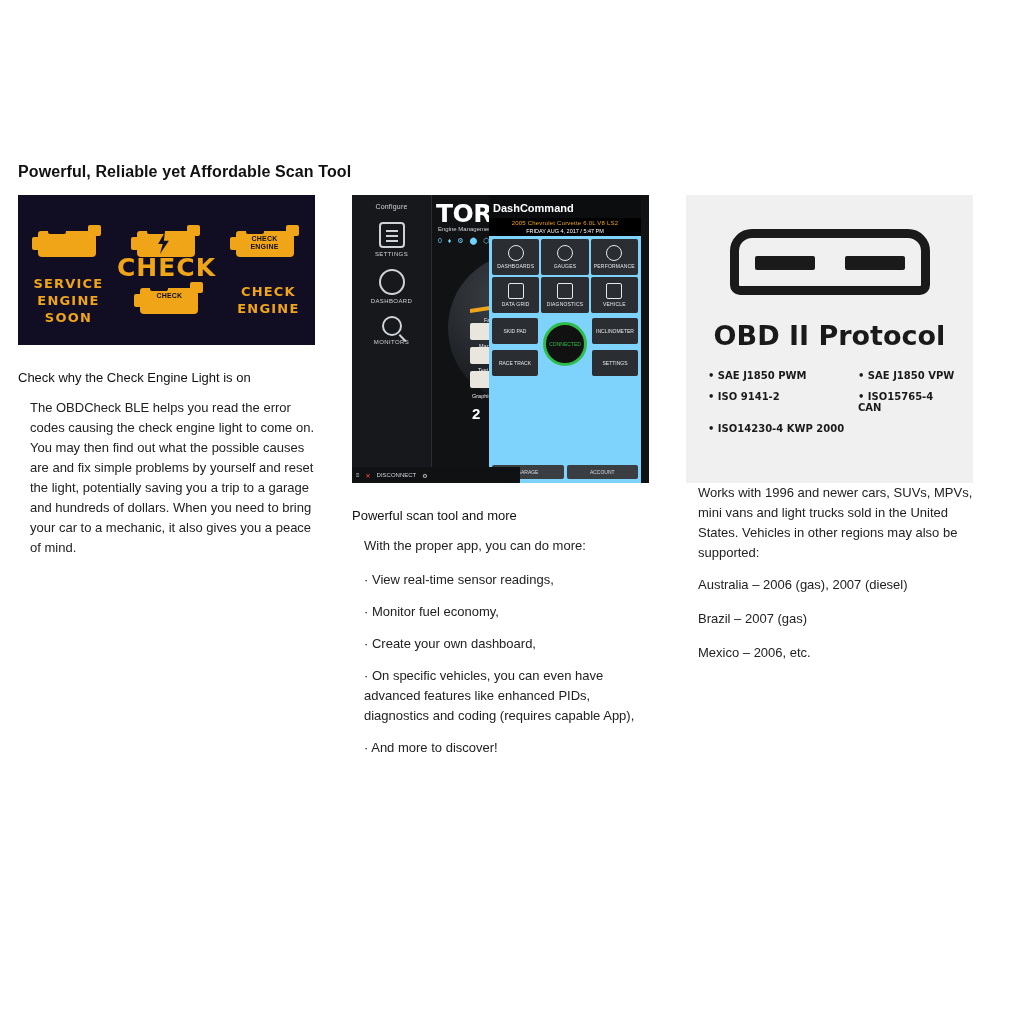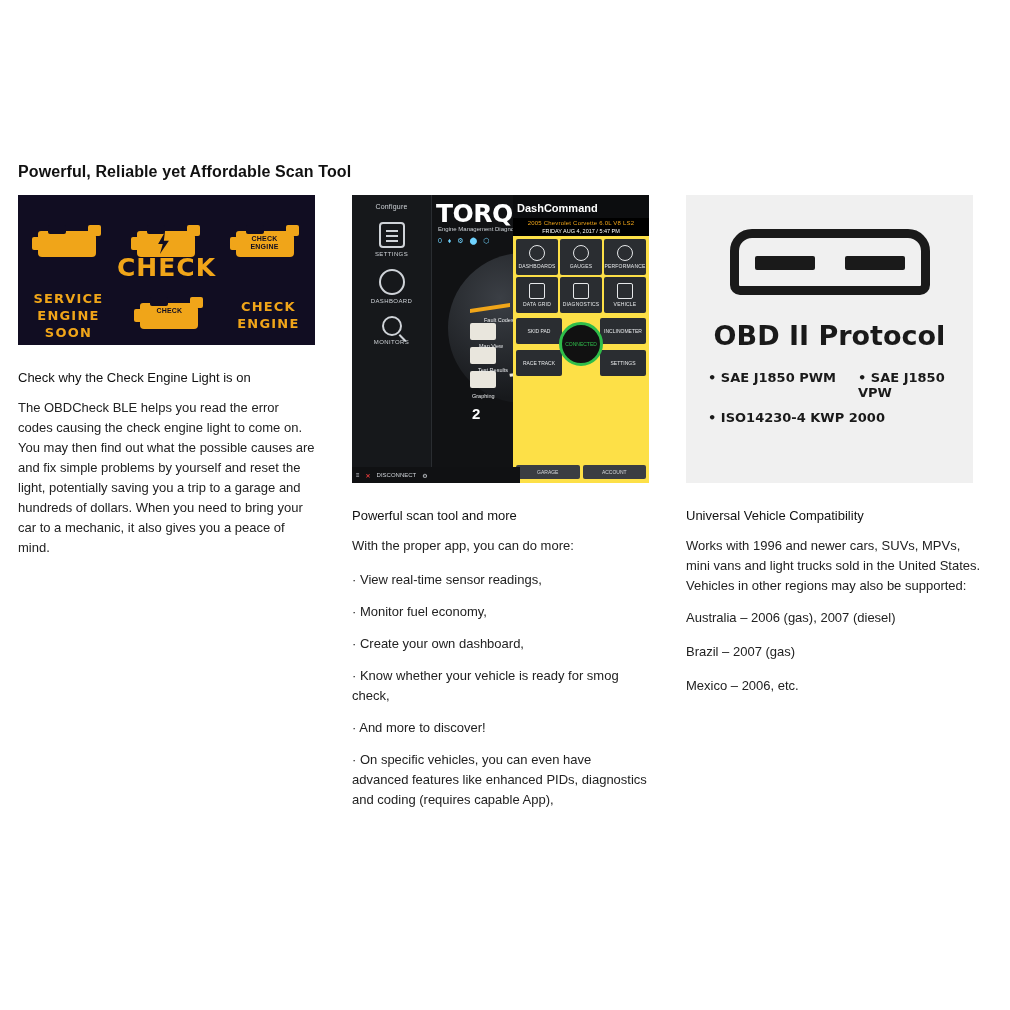"DashCommand" .app-right { background: #fde047 -> #7dd3fc; right: 0 -> 8px; width: 136px -> 152px }
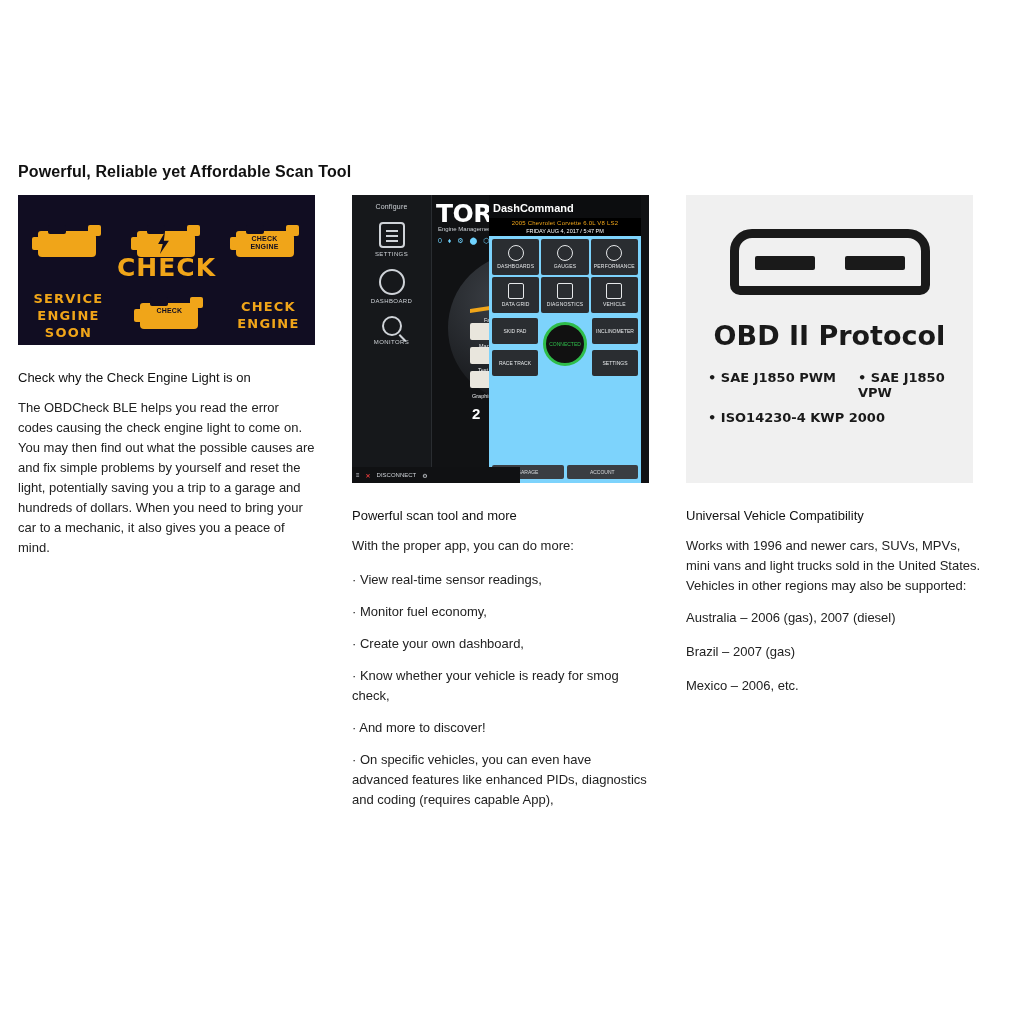"SERVICE" .ce-row.bottom { top: 95px -> 80px }
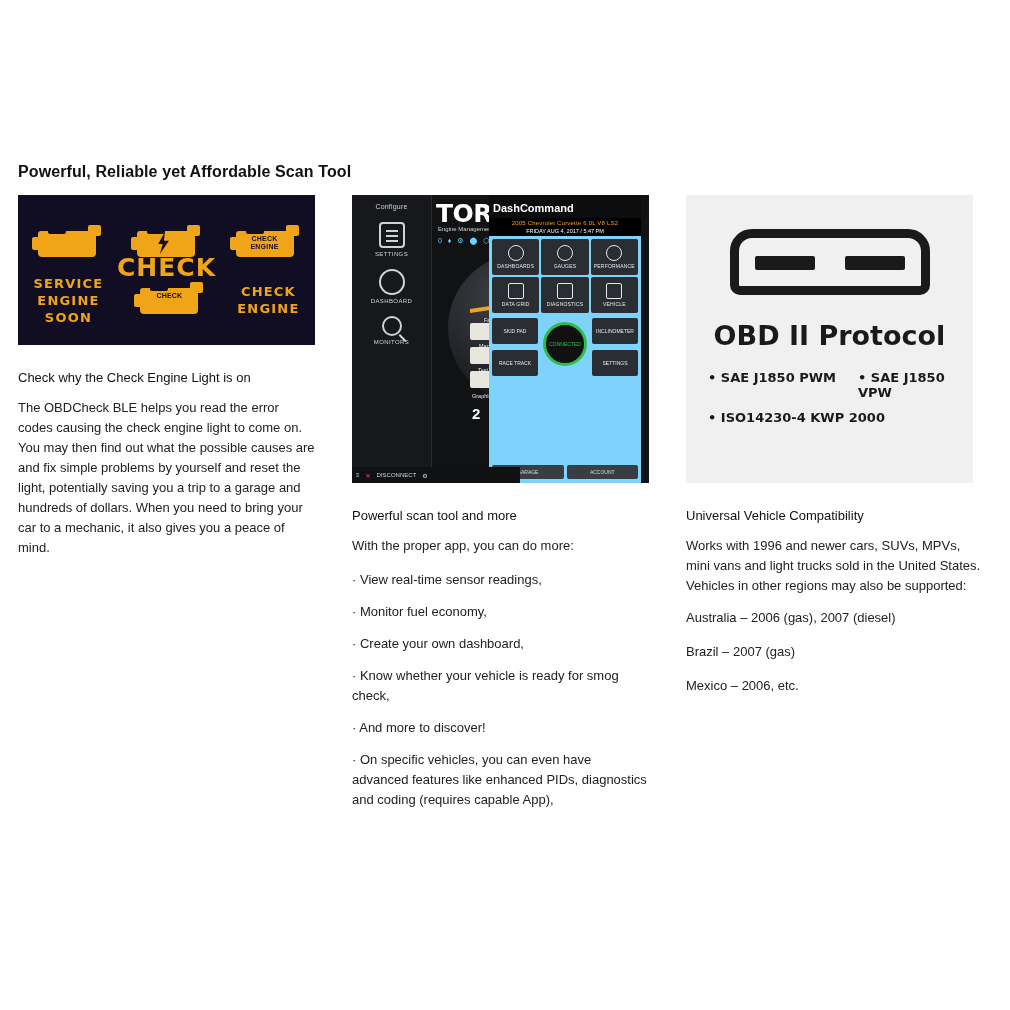"• SAE J1850 PWM" .proto-list { font-size: 13px -> 10px }
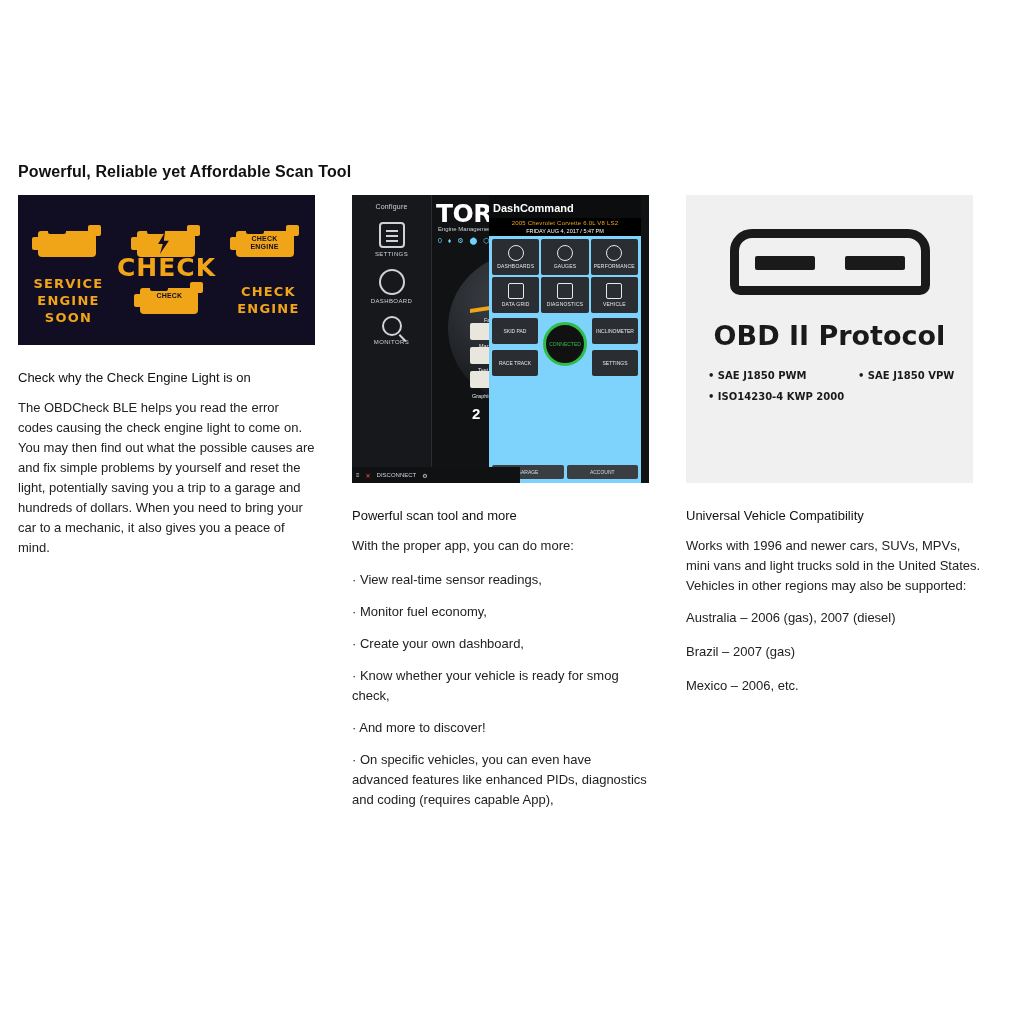"• ISO 9141-2" div.proto-row { html: none -> <div> <div>• ISO 9141-2</div> <div>• ISO15765-4 CAN</div> </div> }
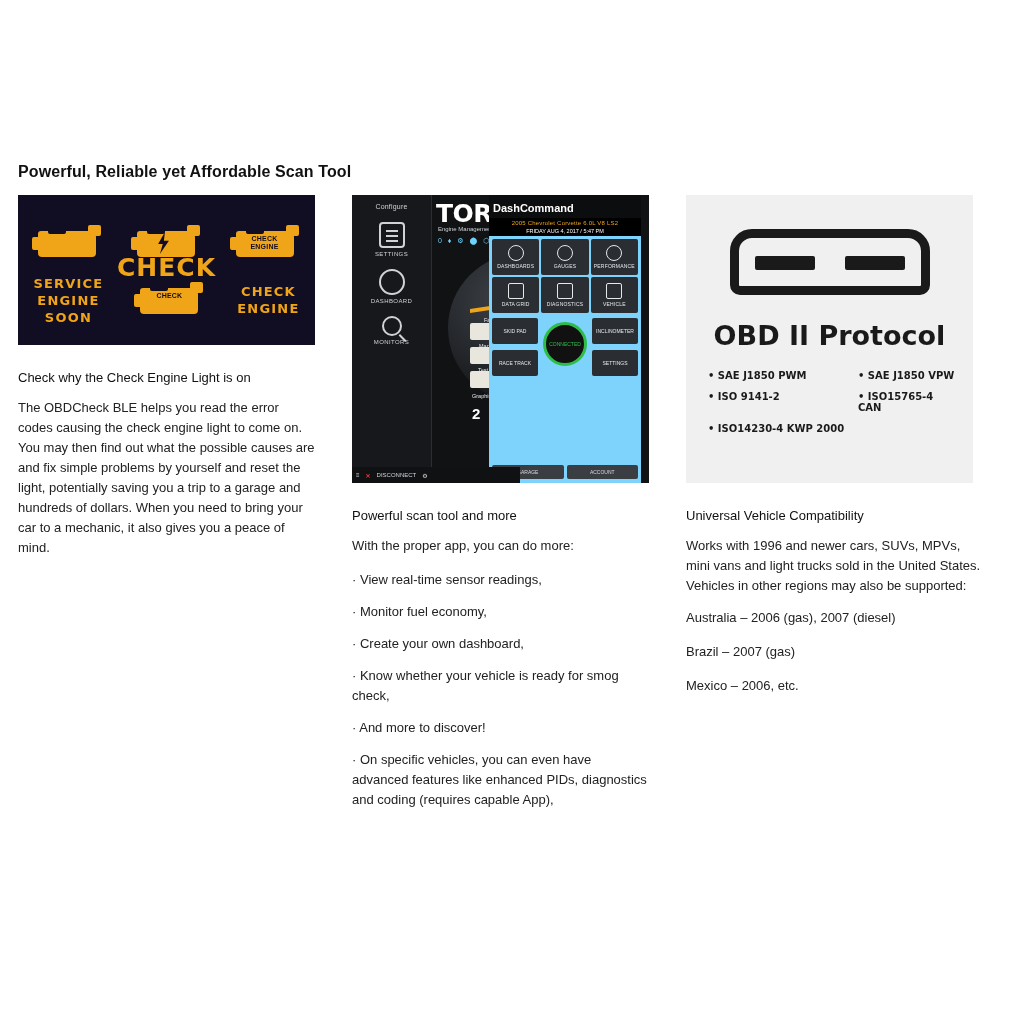"The OBDCheck BLE helps you" .col p { margin: 0 0 12px 0 -> 0 0 12px 12px }
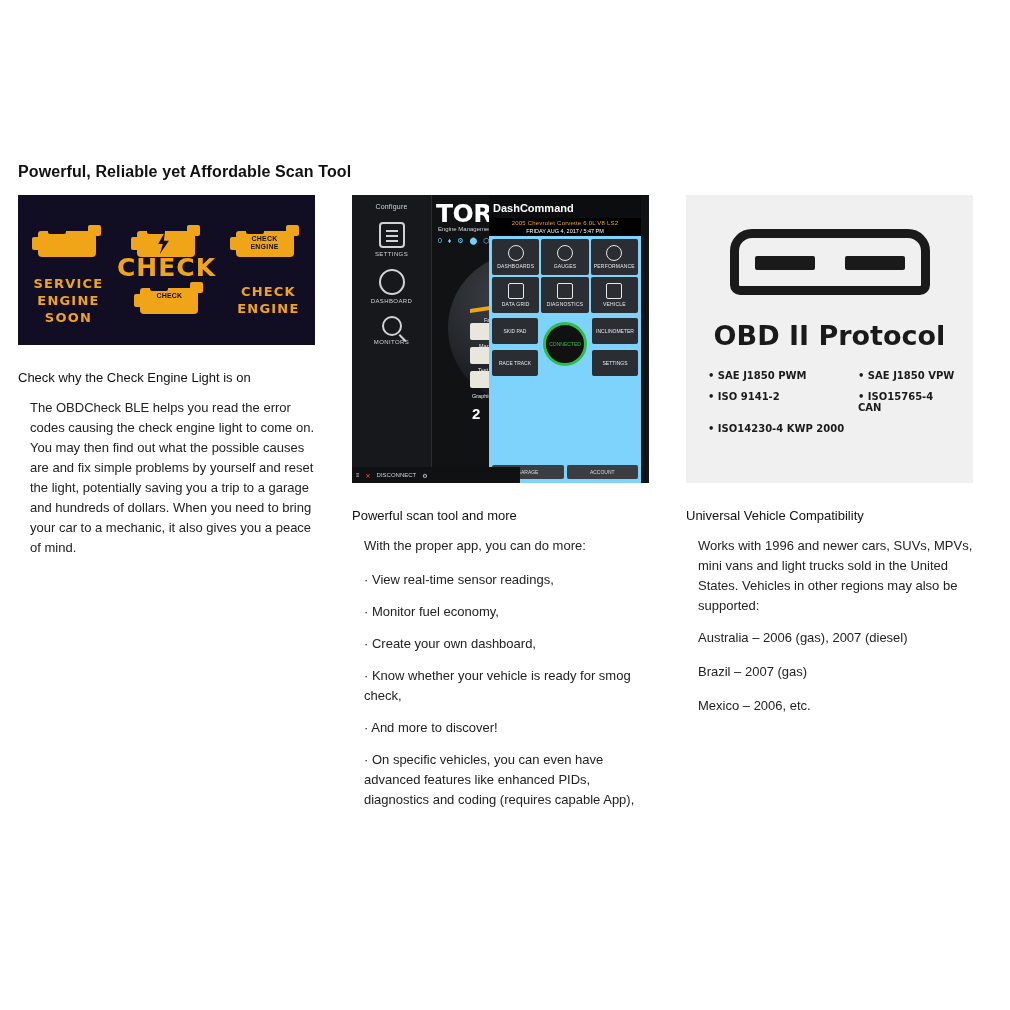"Universal Vehicle Compatibility" h3 { html: <h3>Universal Vehicle Compatibility</h3> -> none }
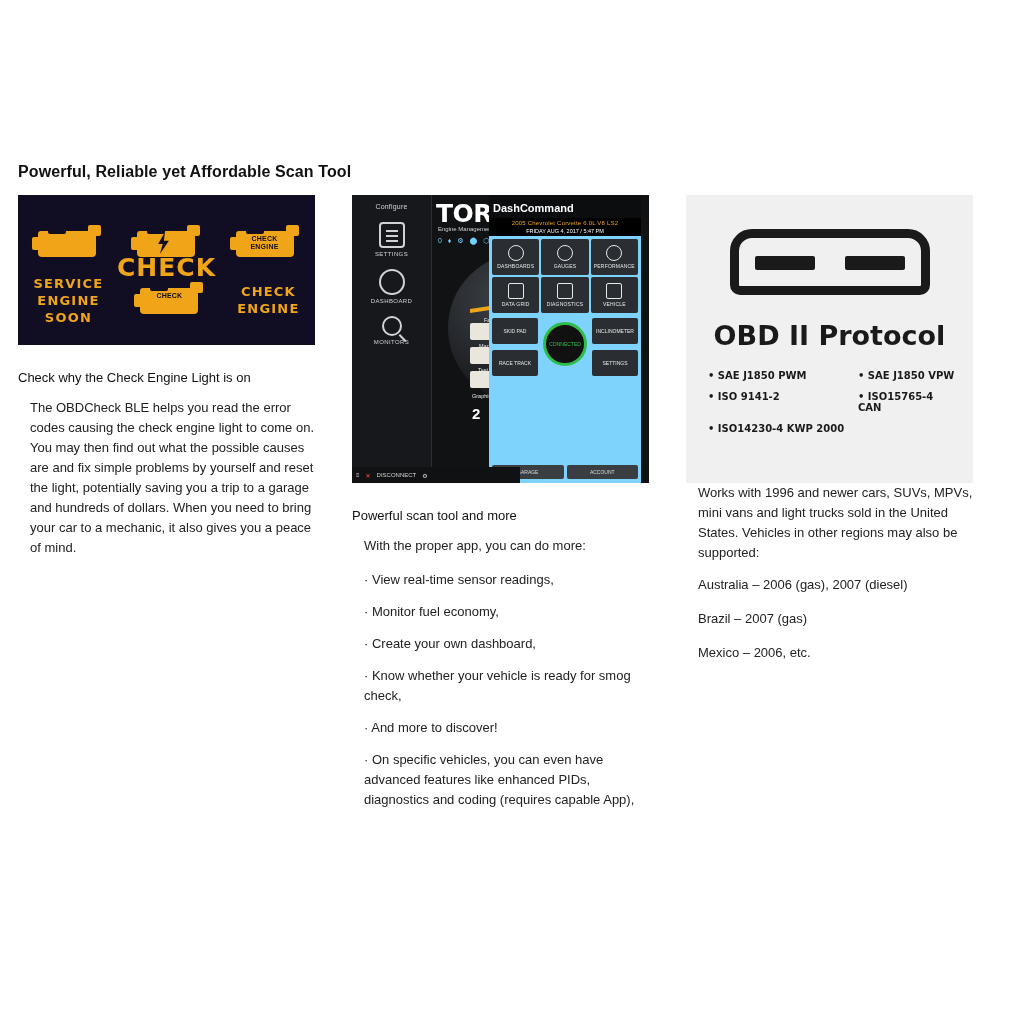"· Know whether your vehicle" p { html: <p>· Know whether your vehicle is ready for smog check,</p> -> none }
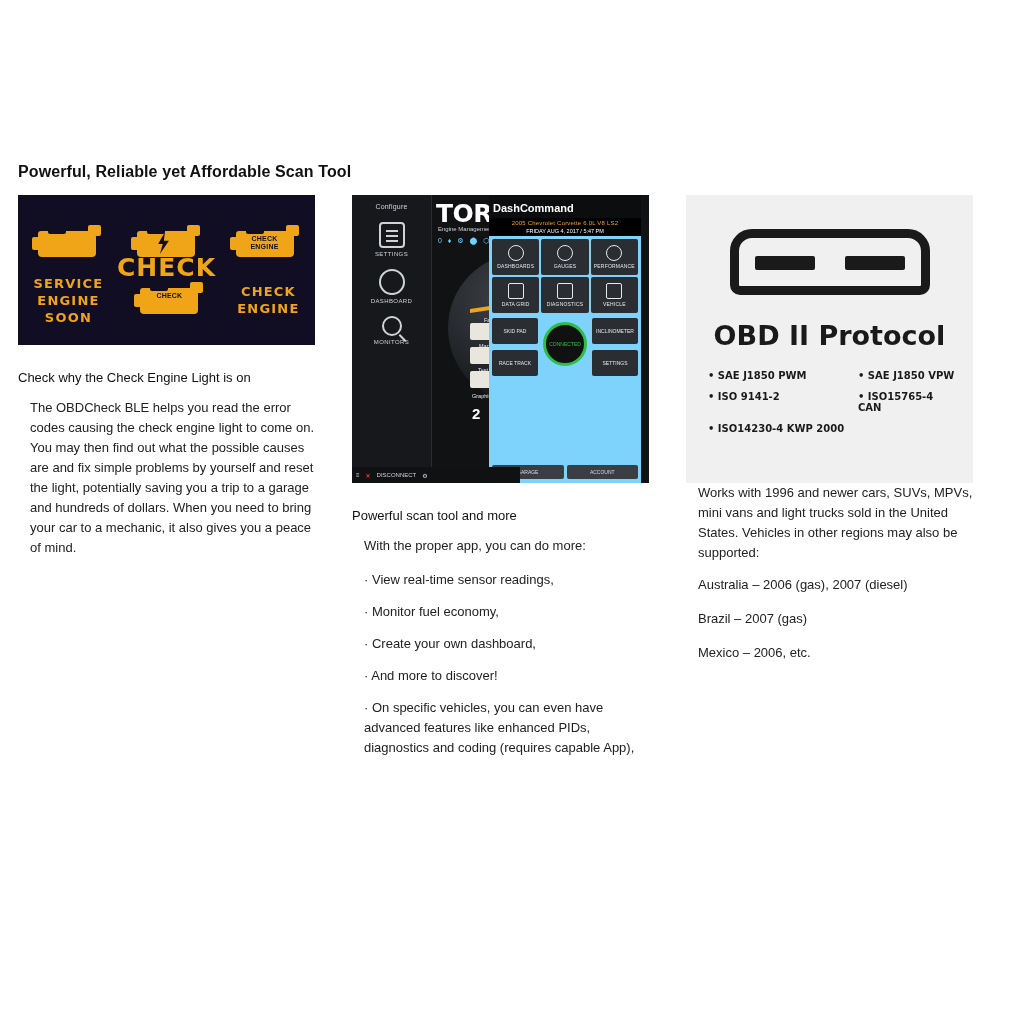"· And more to discover!" p { order: before "· On specific vehicles, you" -> after "· On specific vehicles, you" }
